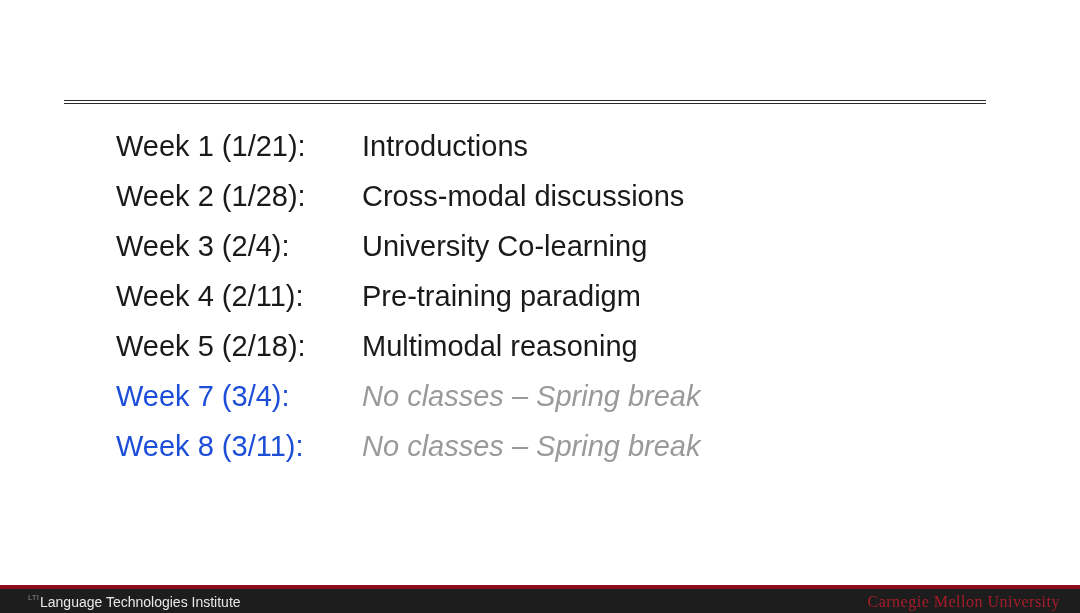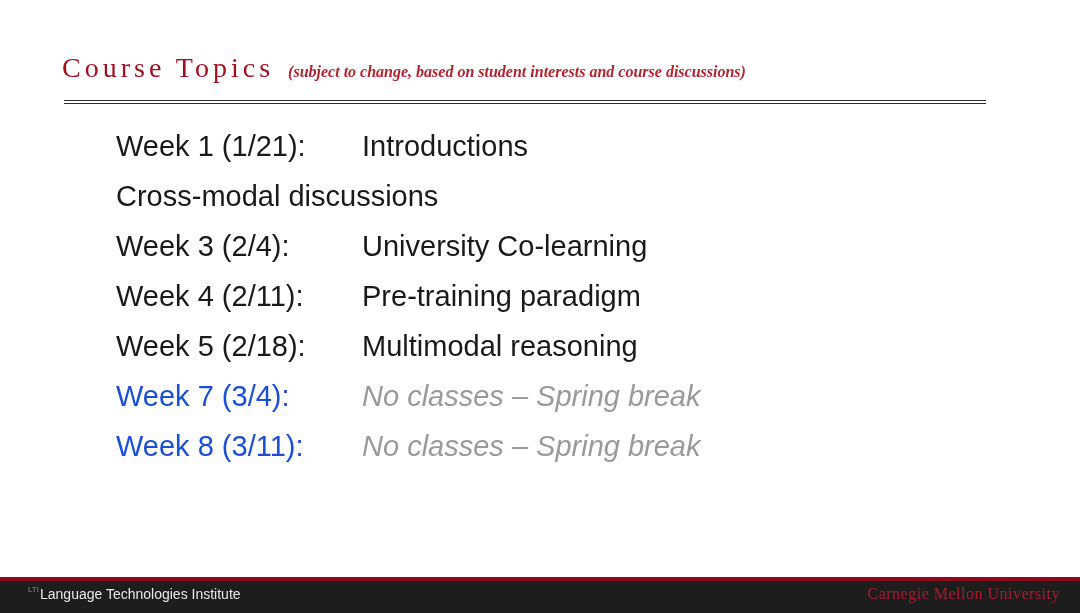"Course Topics" div.title-row { html: <div> <span>Course Topics</span> <span>(subject to change, based on student interests and course discussions)</span> </div> -> none }
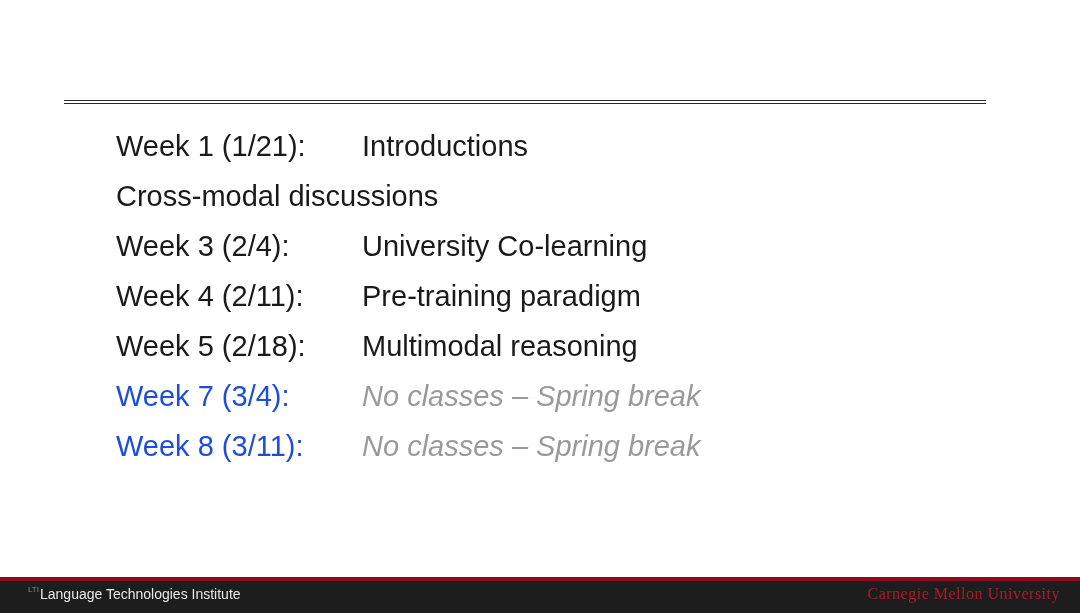"Week 2 (1/28):" span.topic-week { html: none -> <span>Week 2 (1/28):</span> }
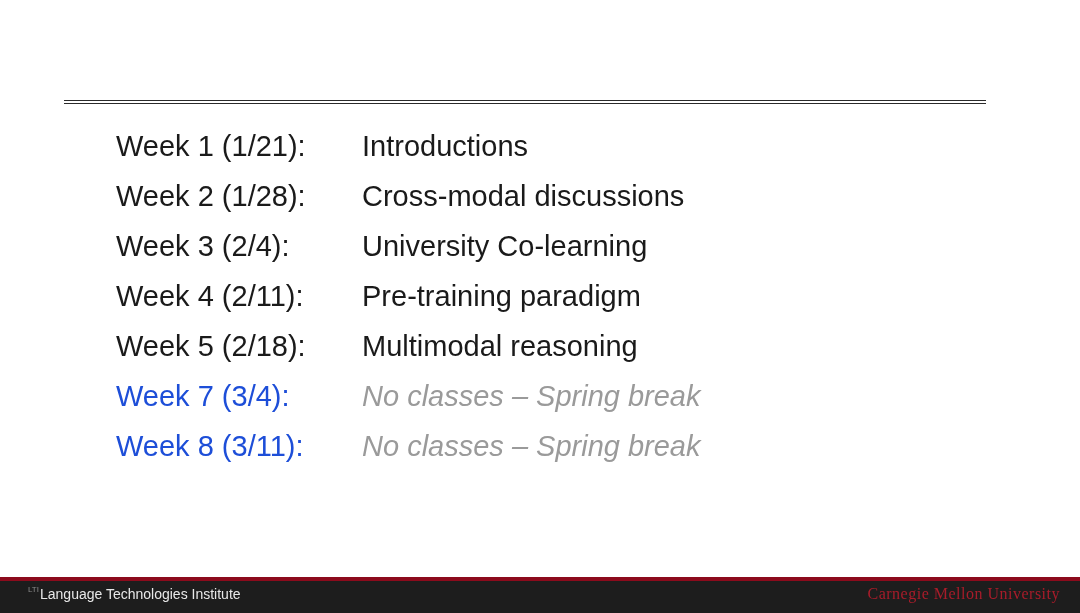"LTI" .footer { height: 36px -> 28px }
